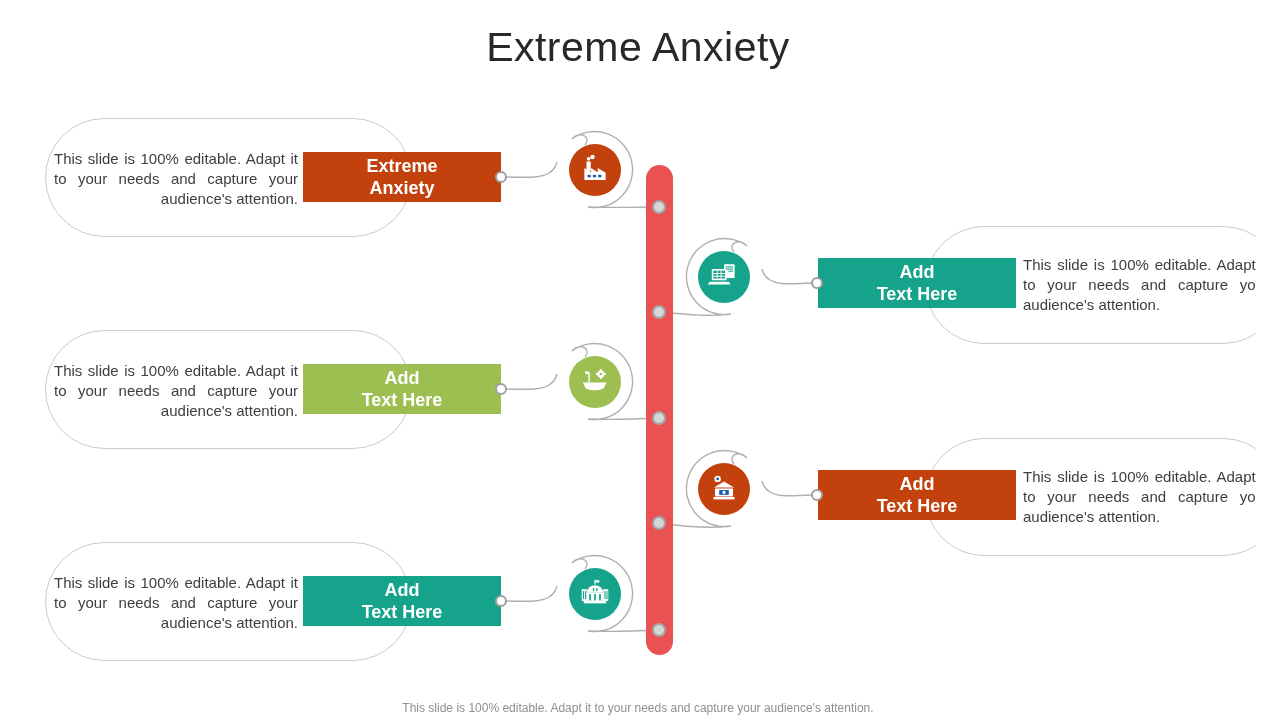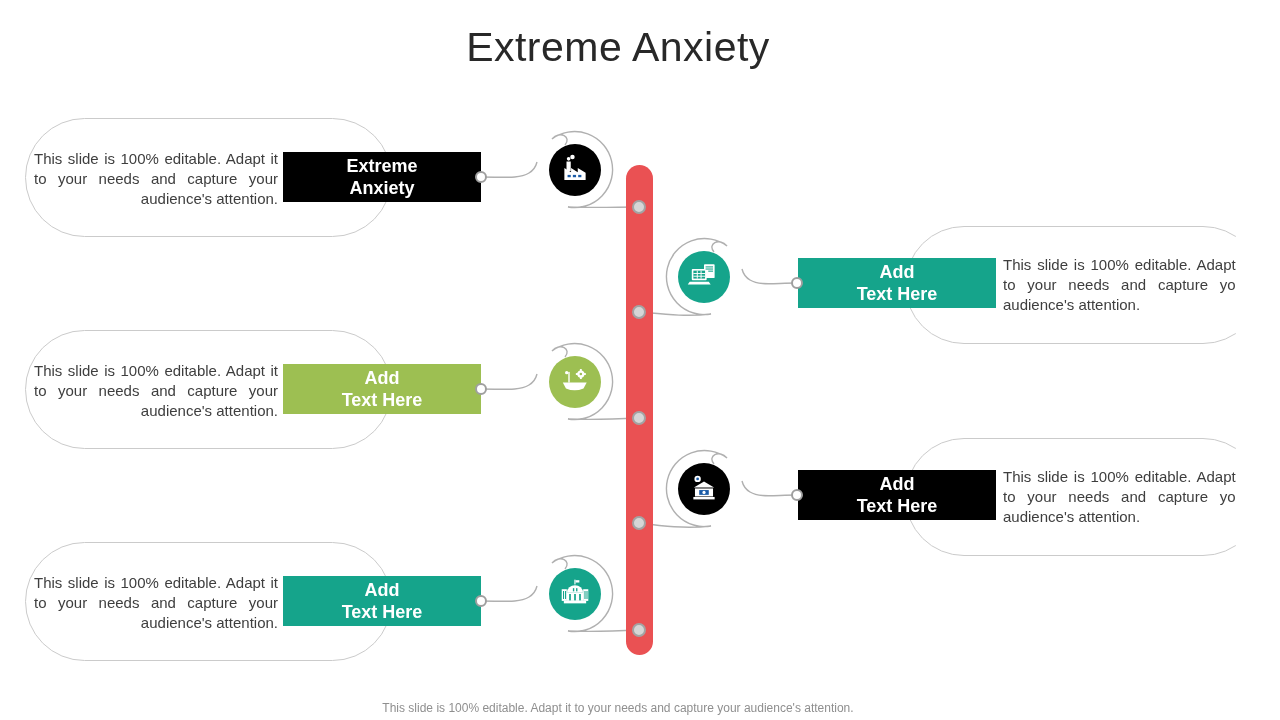"Extreme Anxiety" .slide { margin-left: none -> 20px }
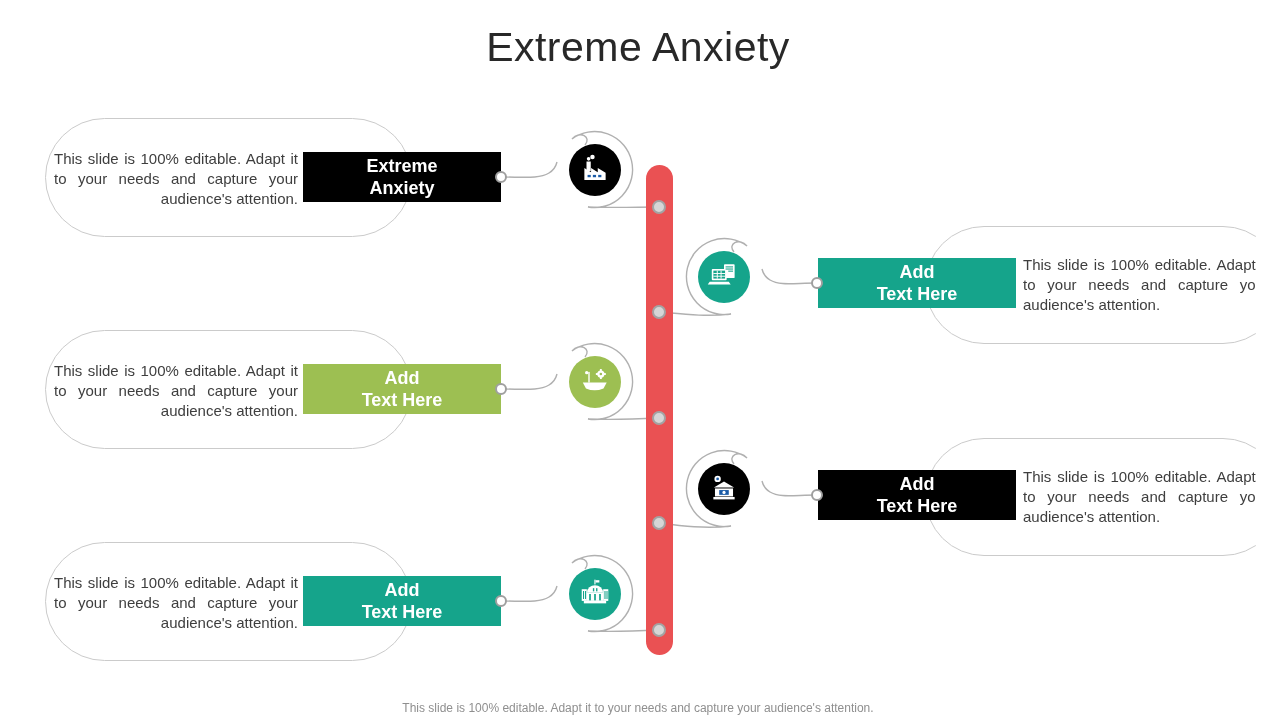"Extreme" .c-blue { background: #000000 -> #c2410c }
